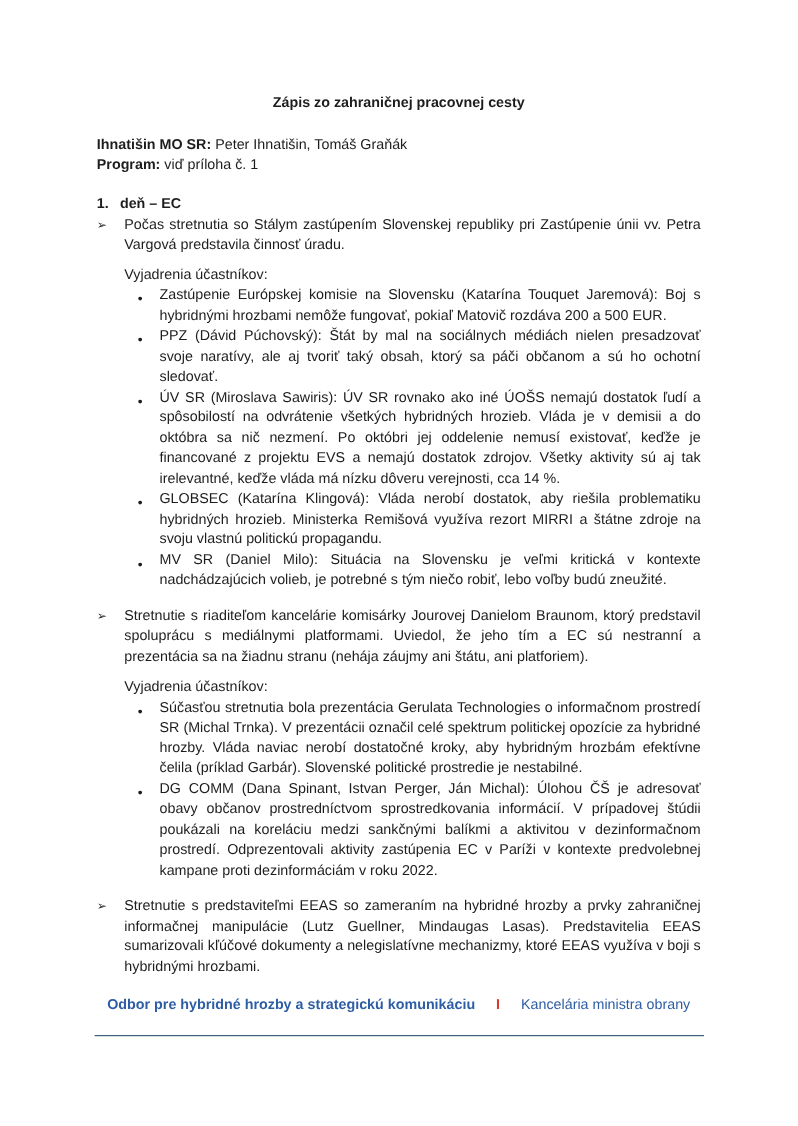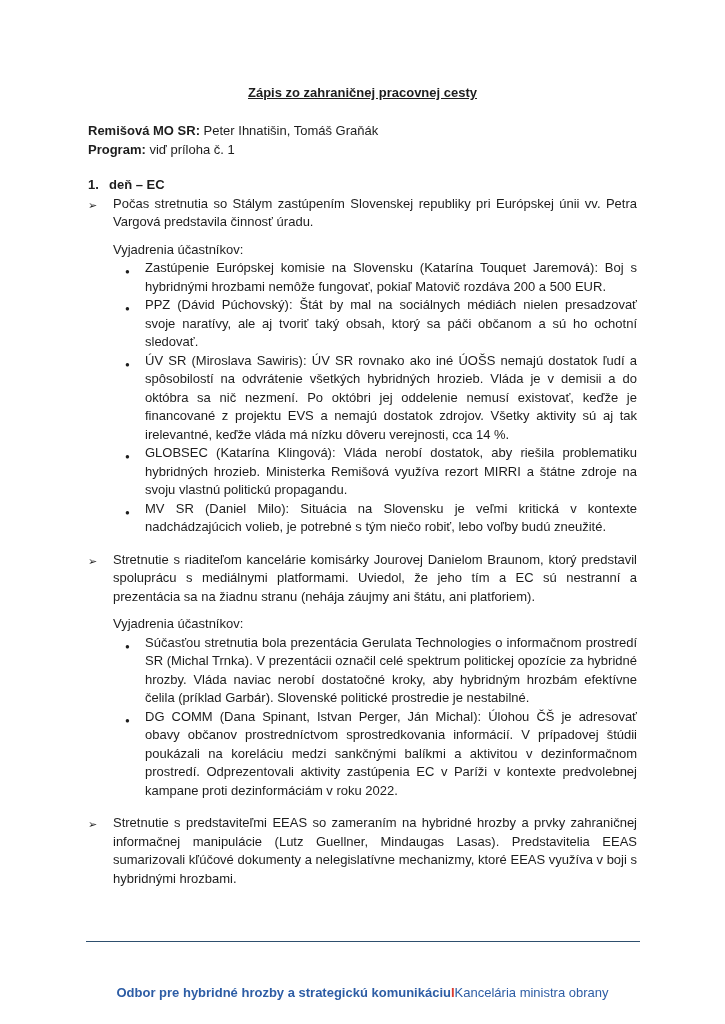"Zápis zo zahraničnej pracovnej cesty" .title span { text-decoration: underline -> none }
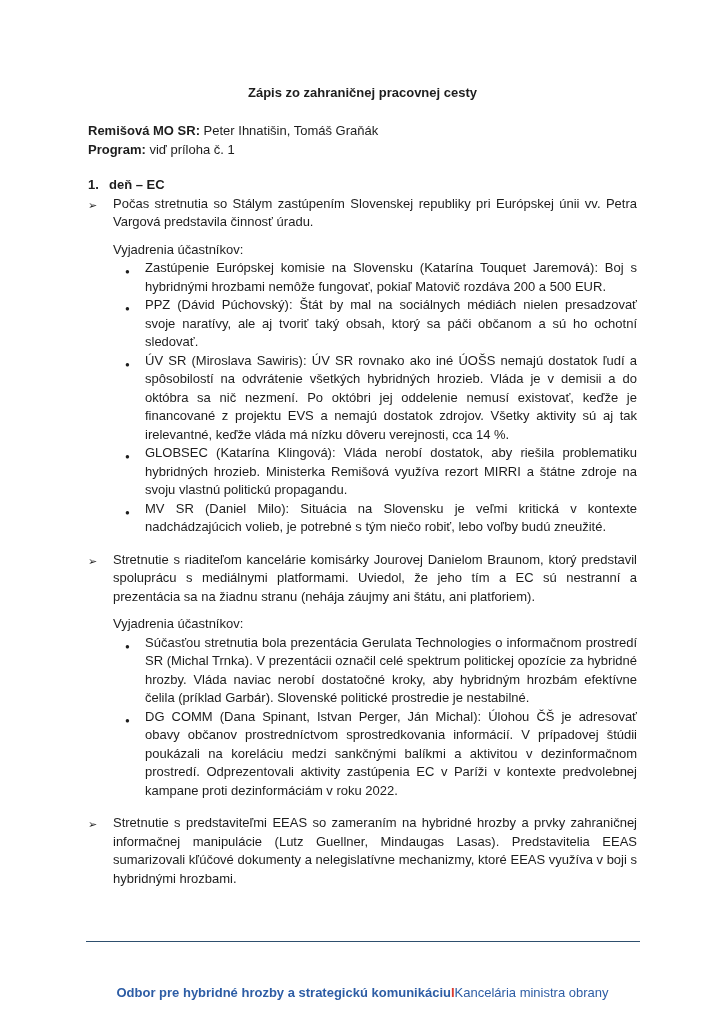"Remišová MO SR:" b { text: Remišová -> Ihnatišin }
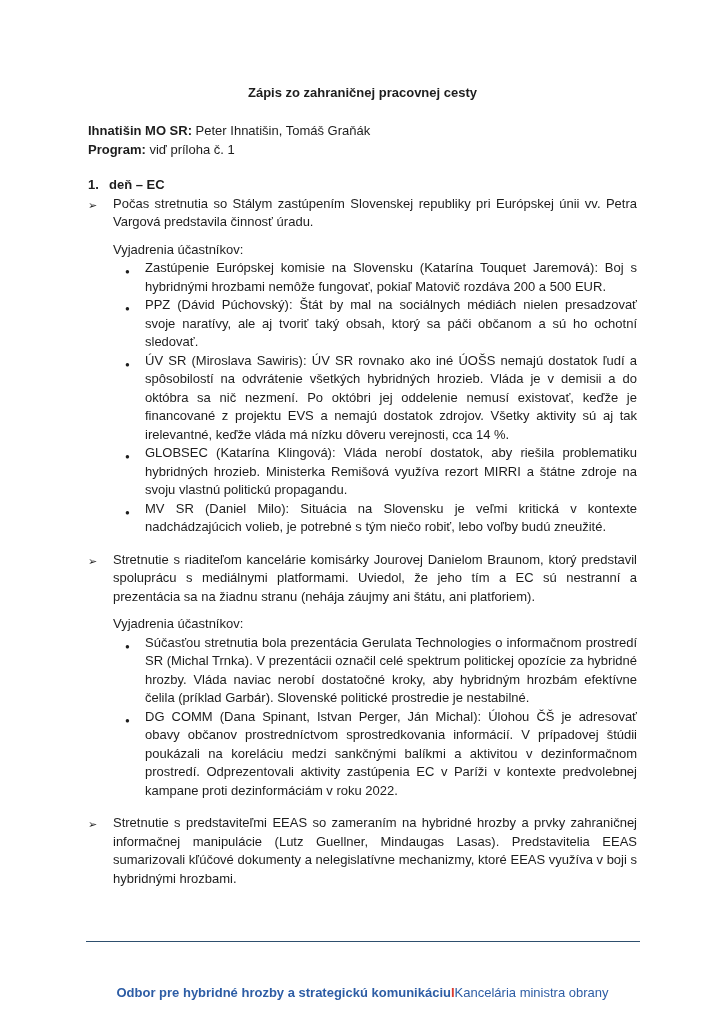"Počas stretnutia so Stálym zastúpením" p.arrow-text { text: Európskej -> Zastúpenie }
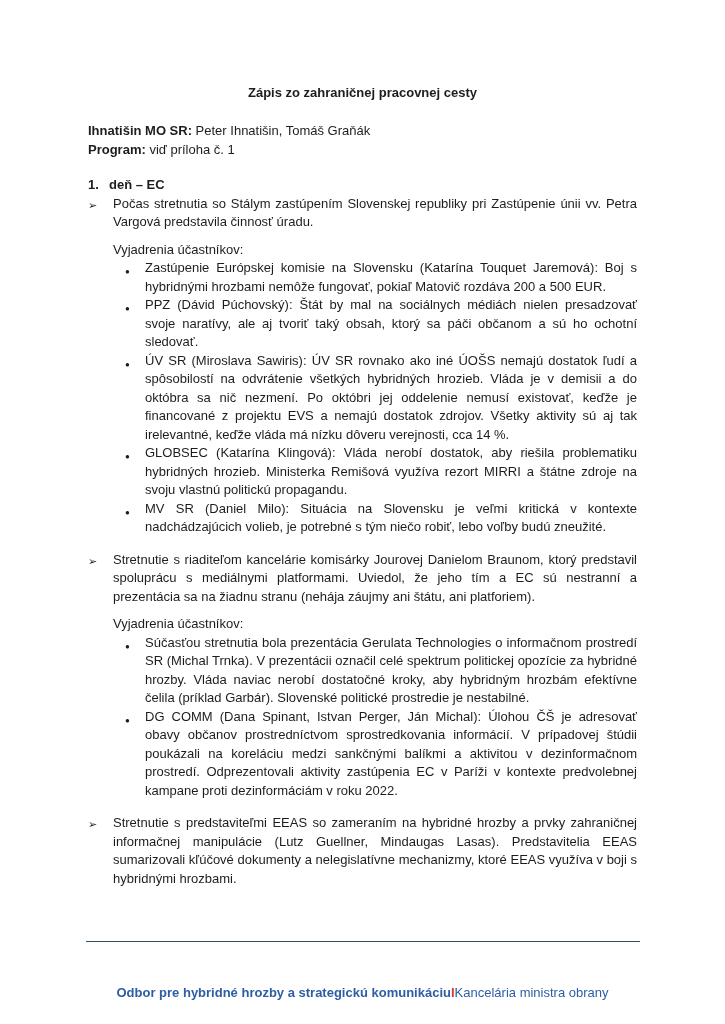"Odbor pre hybridné hrozby a" .footer-row { gap: none -> 19px; top: 984px -> 904px }
